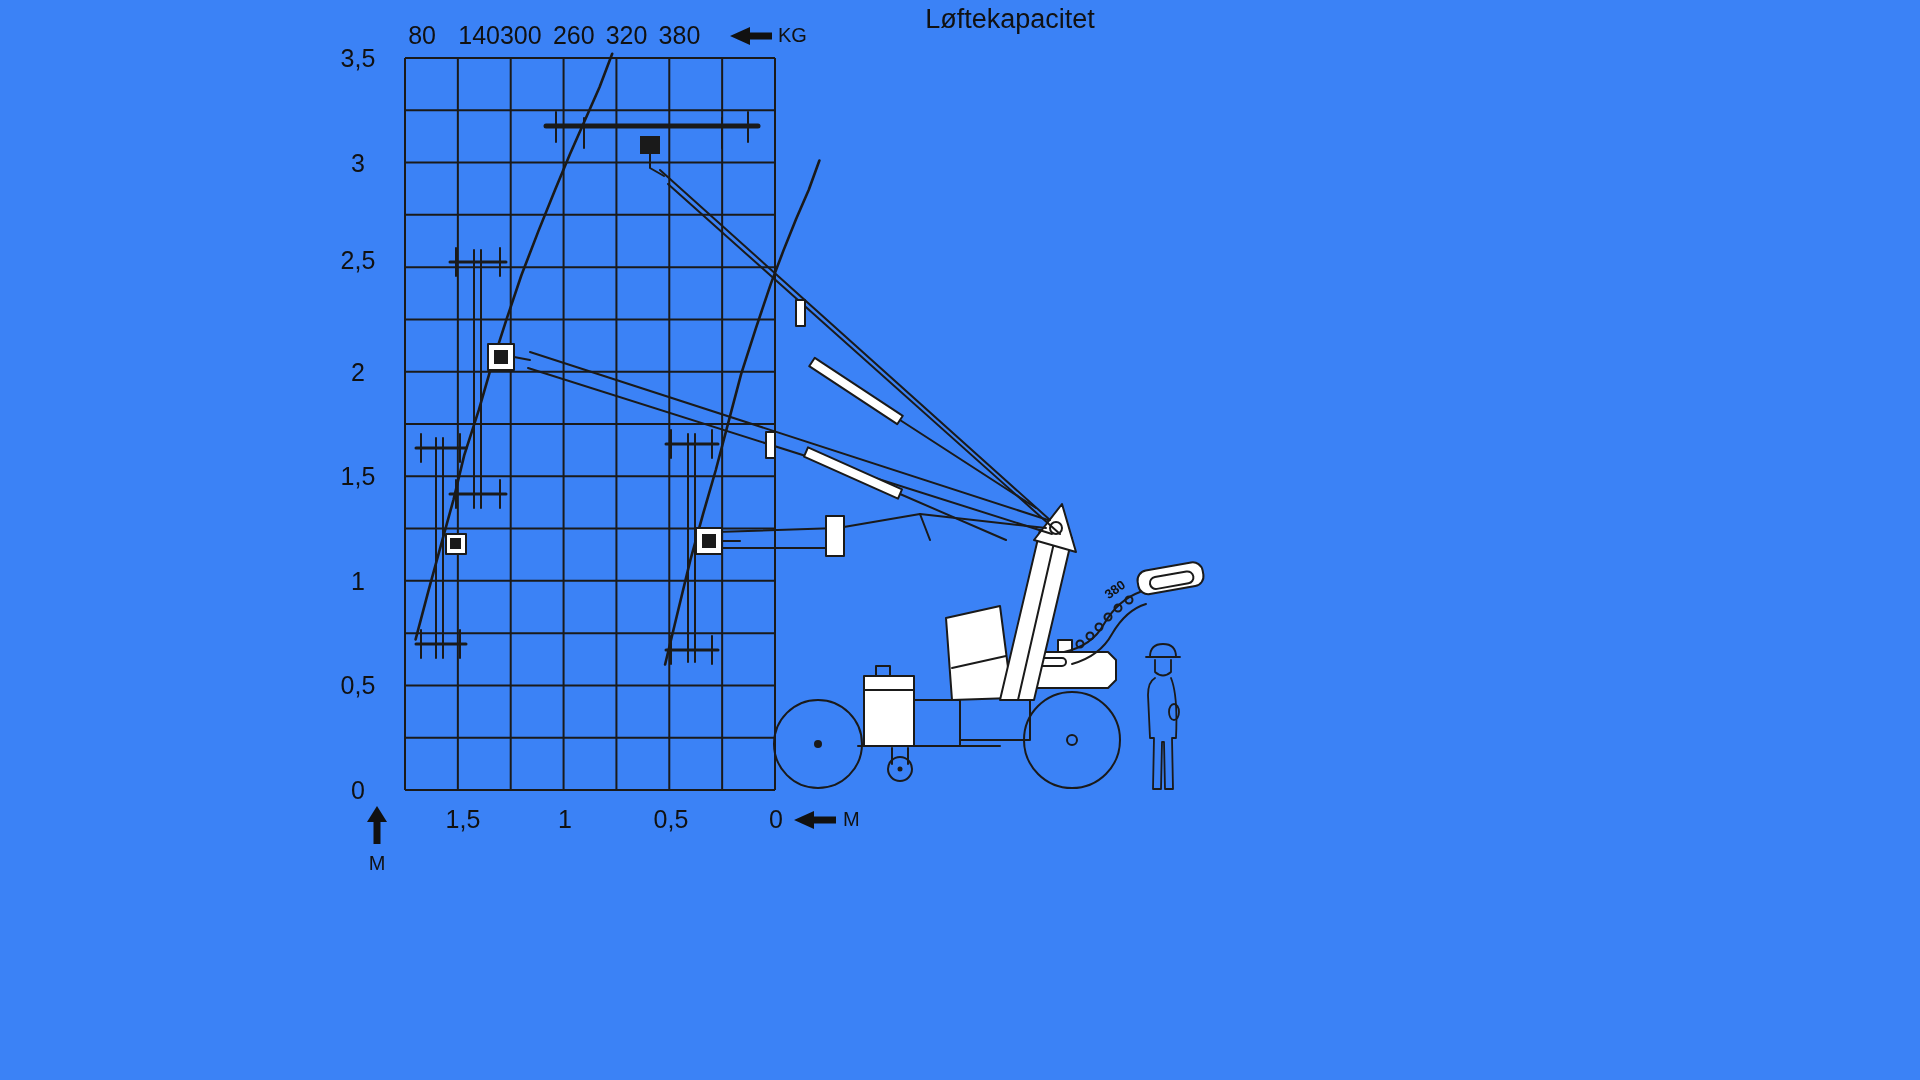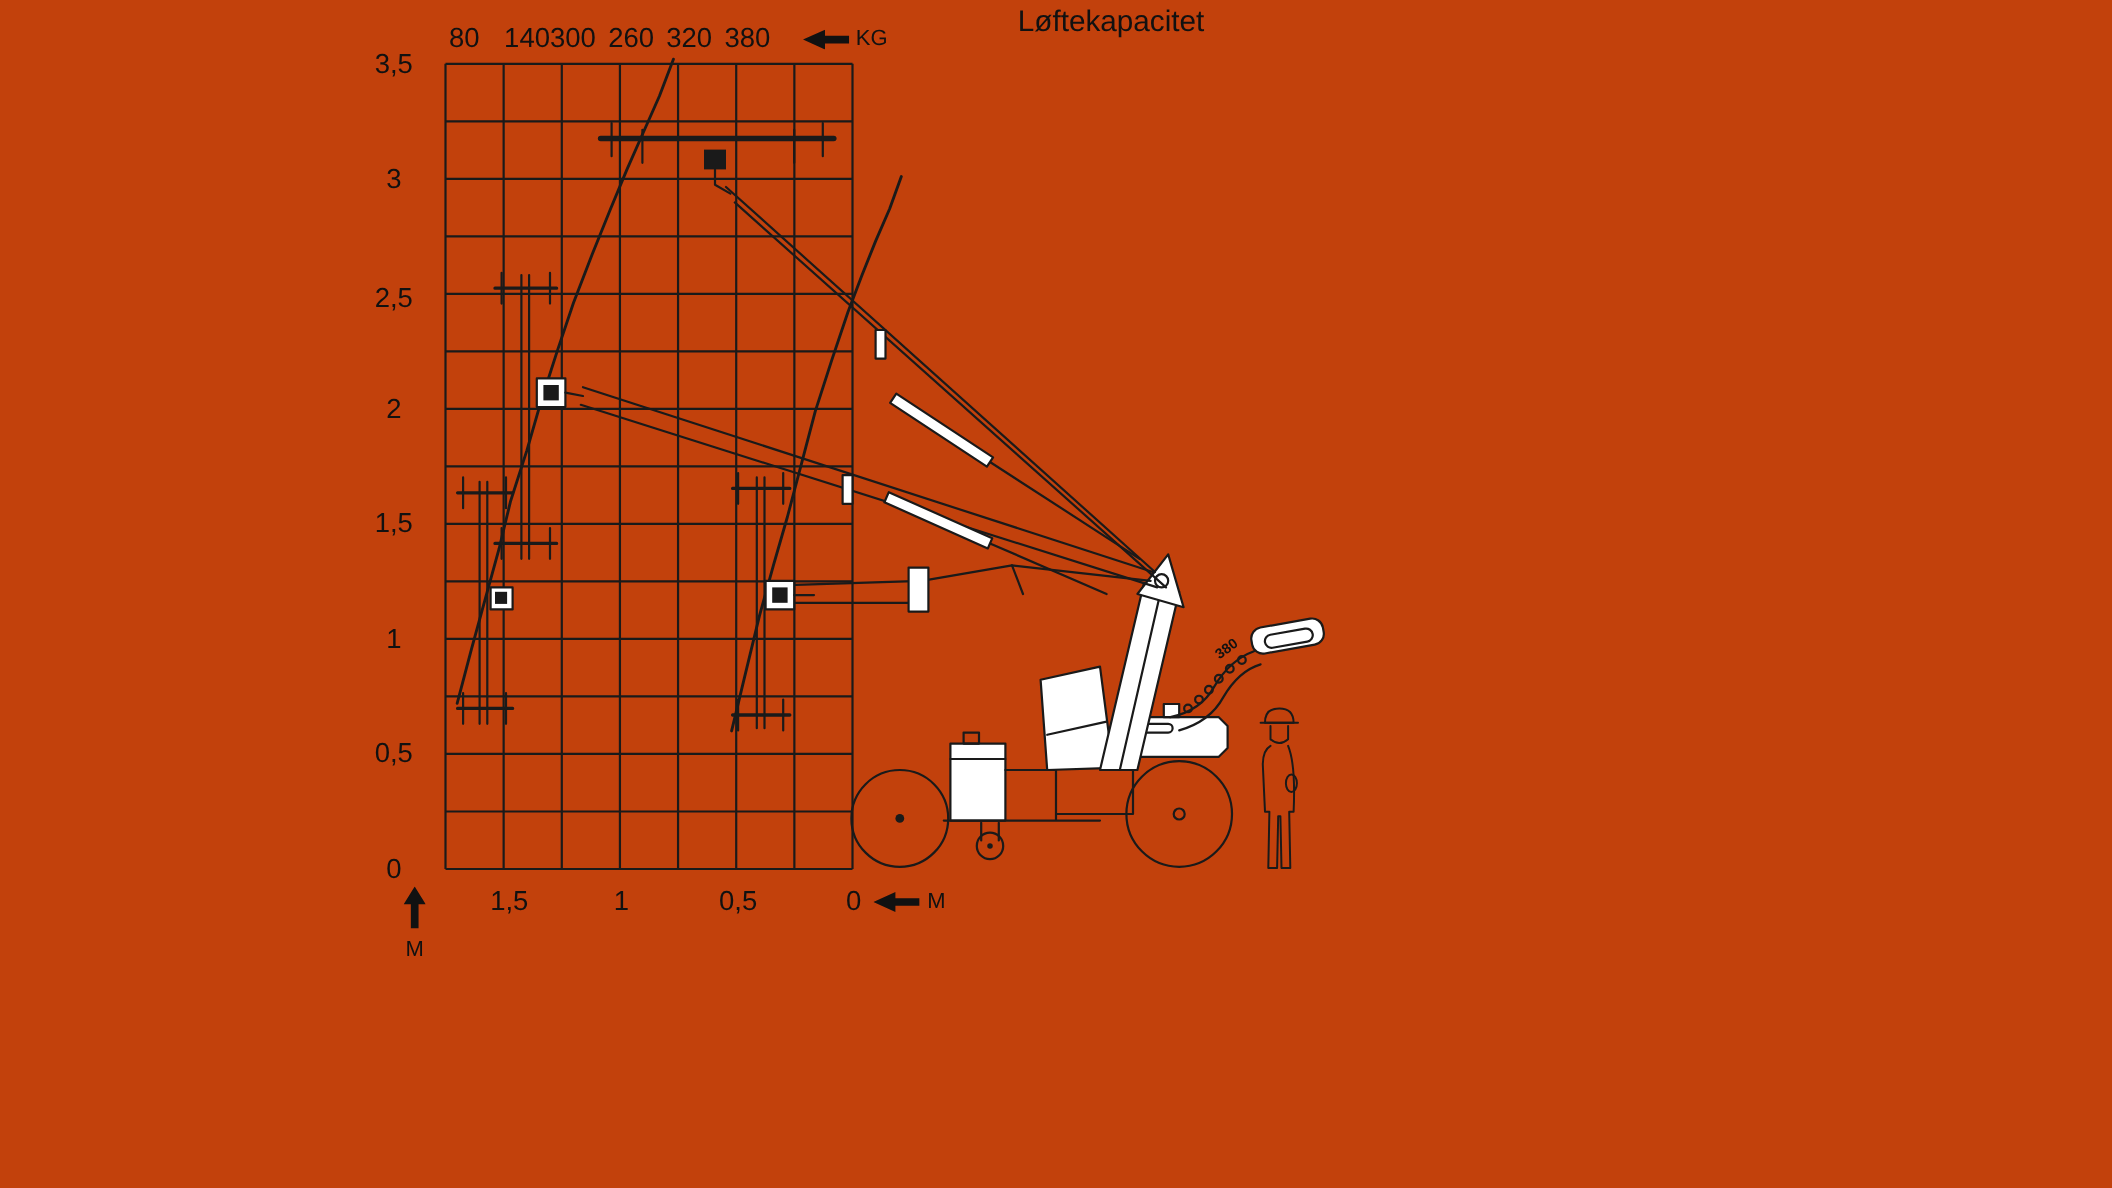"Løftekapacitet" .canvas { background: #c2410c -> #3b82f6 }
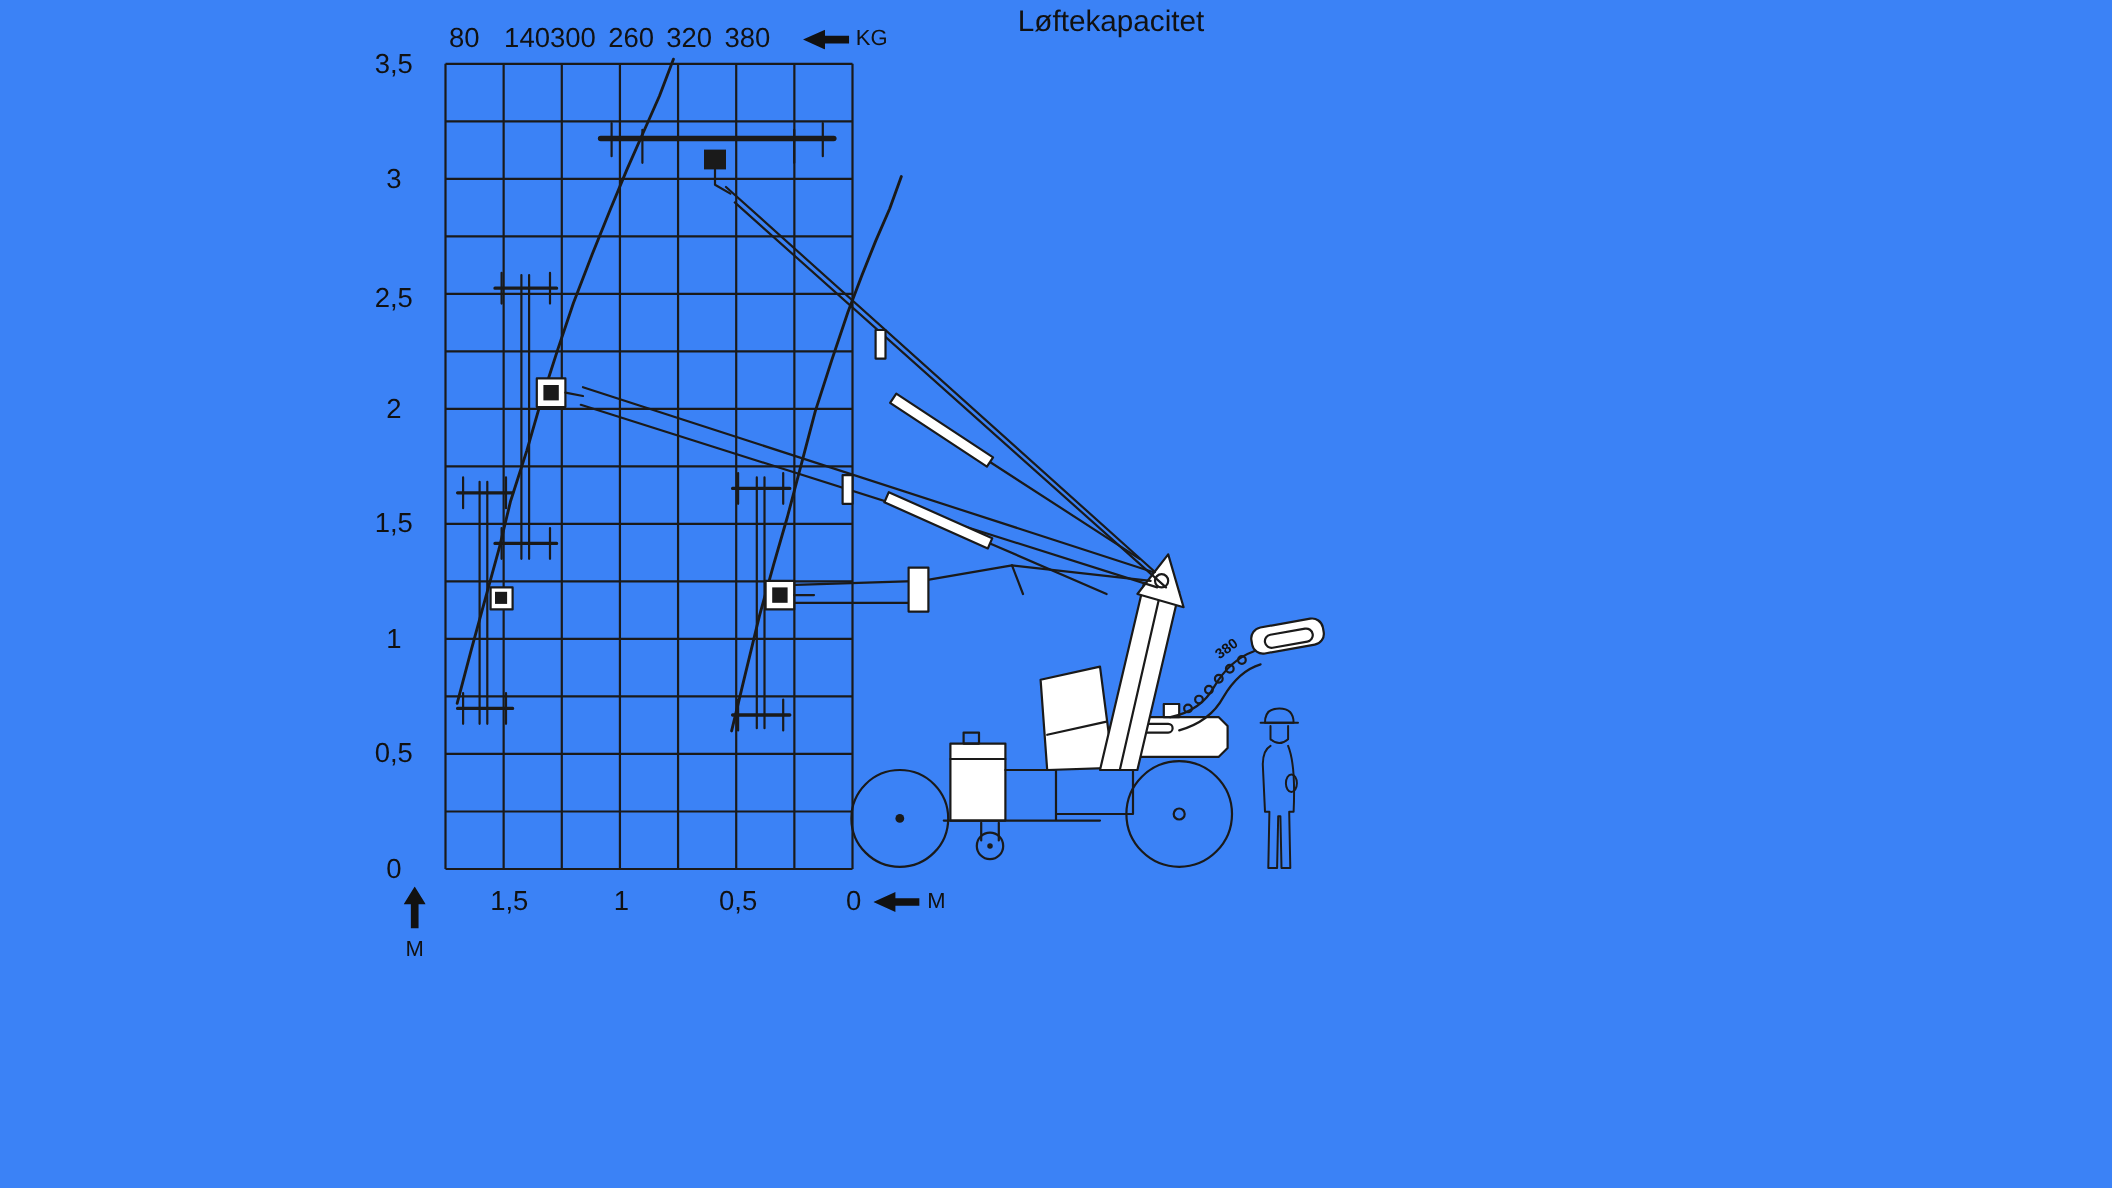"2,5" div.lbl { top: 256px -> 245px }
